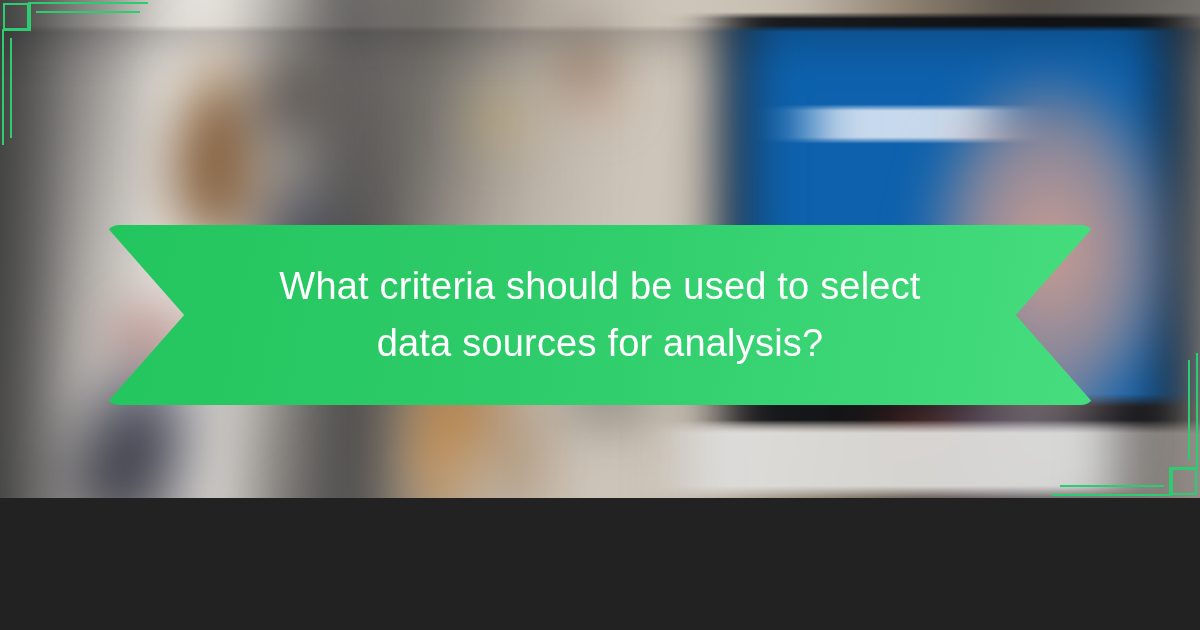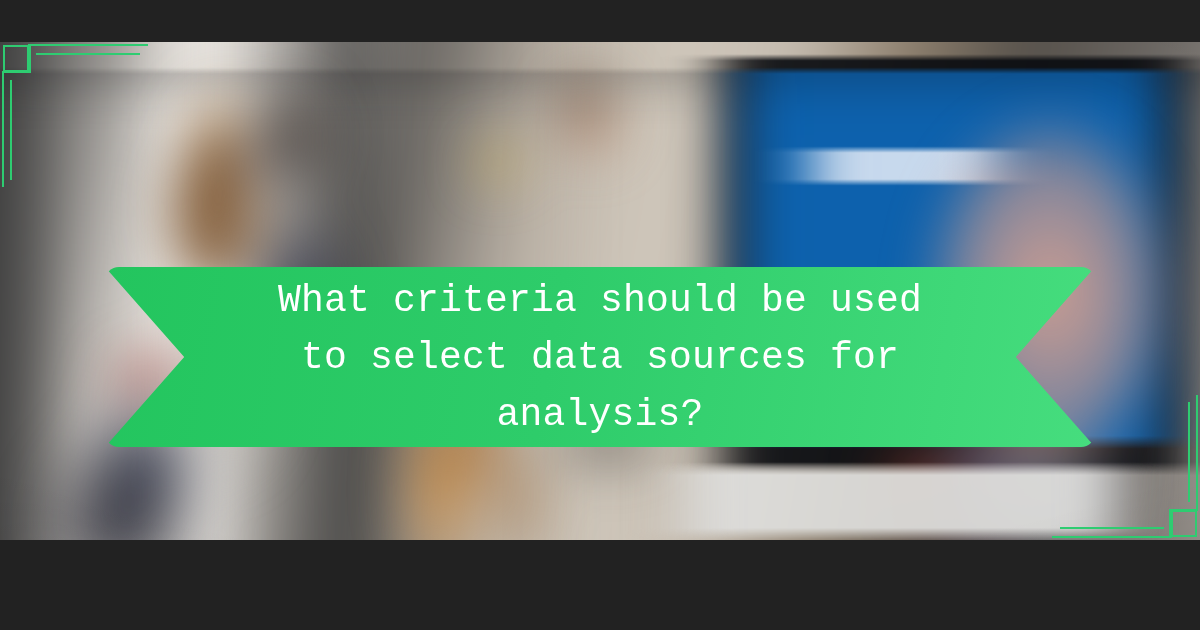"What criteria should be used" .stage { font-family: Liberation Mono, monospace -> Liberation Sans, sans-serif; margin-top: 42px -> none }
